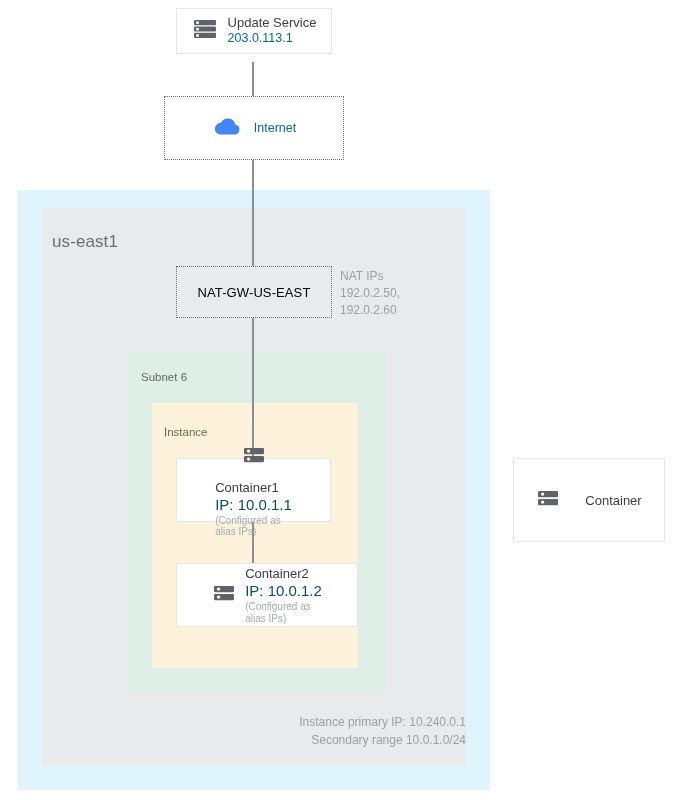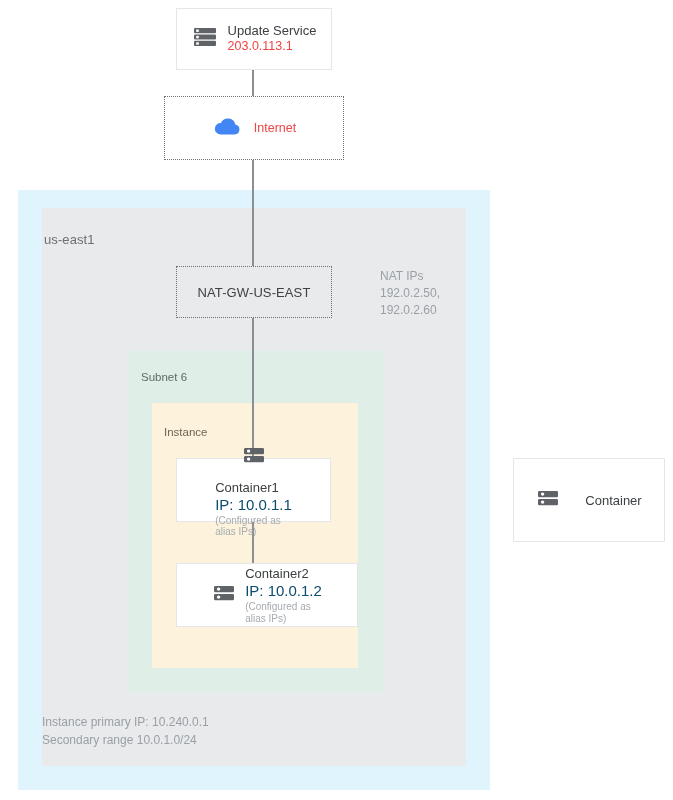"Update Service" .update-box { height: 62px -> 46px }
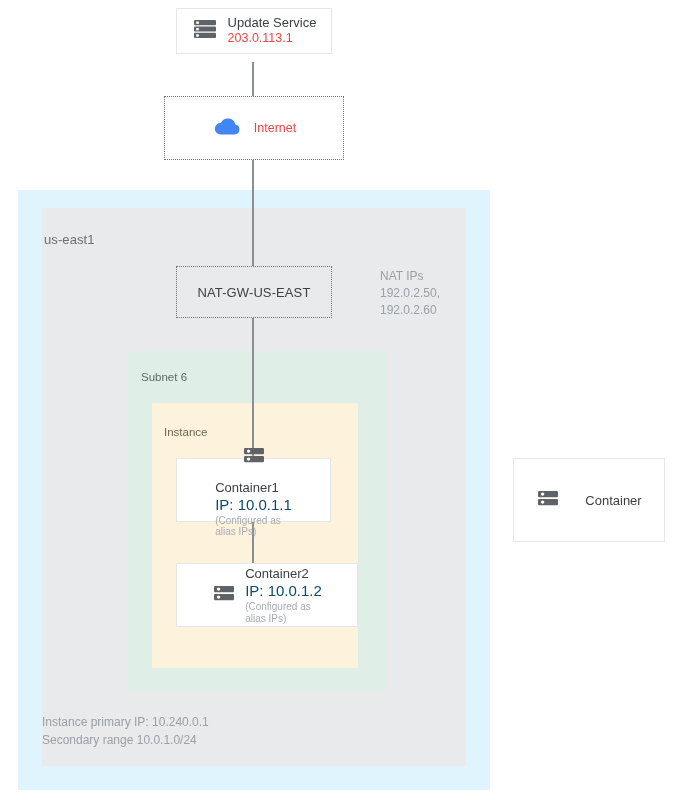"203.0.113.1" .t-sub { color: #ef4444 -> #0369a1 }
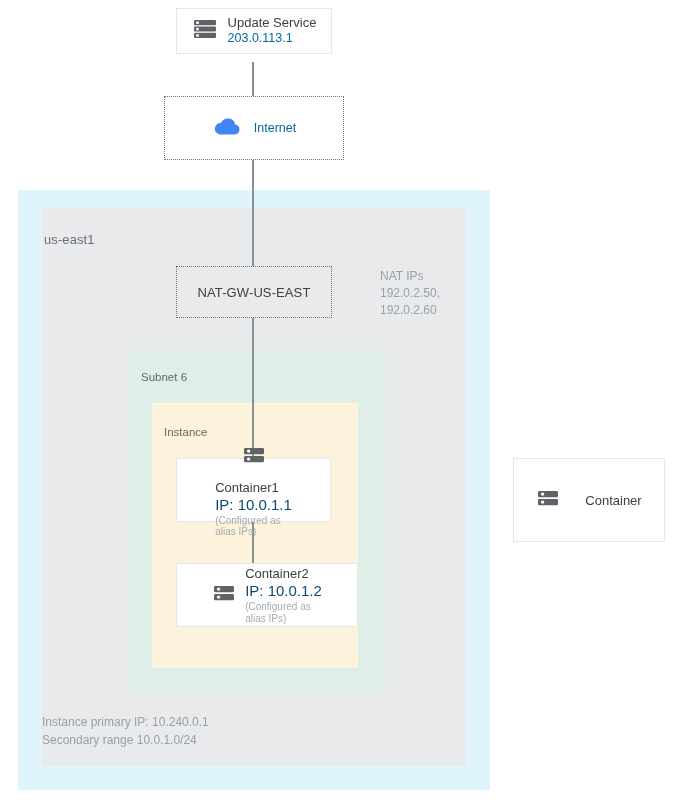"us-east1" .region-label { font-size: 13px -> 17px; left: 44px -> 52px }
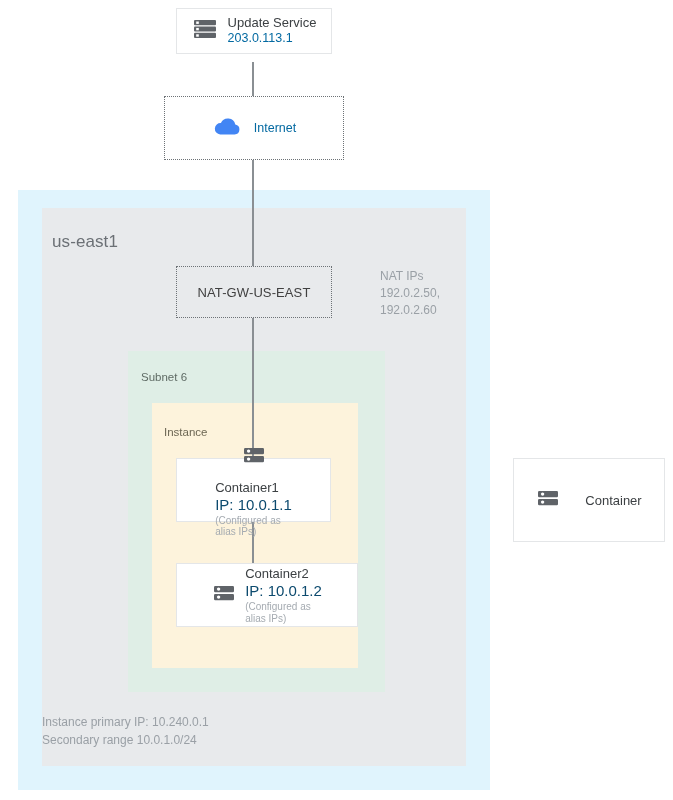"NAT IPs" .nat-ips { left: 380px -> 340px }
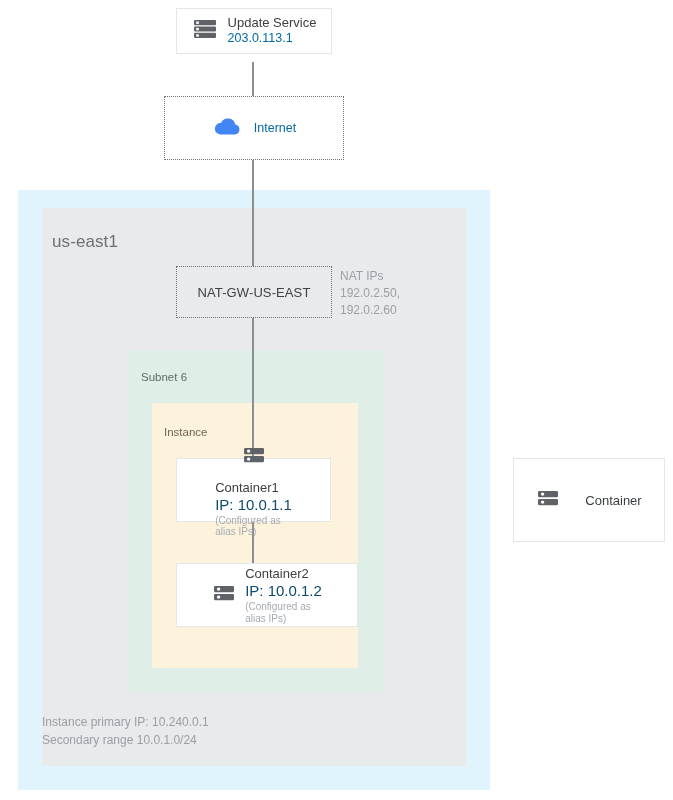"NAT-GW-US-EAST" .nat-text { color: #404040 -> #000000 }
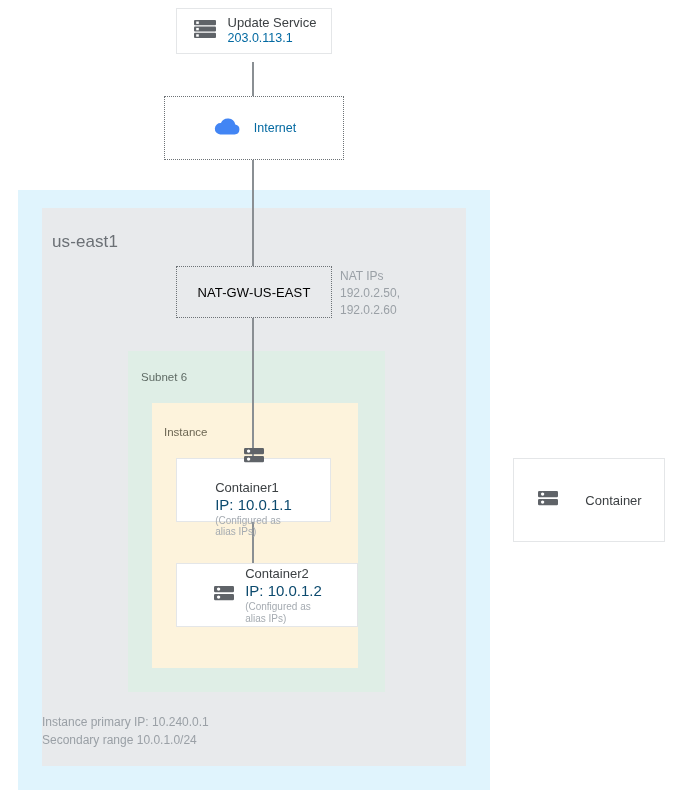"Instance primary IP: 10.240.0.1" .instance-ips { text-align: left -> right }
